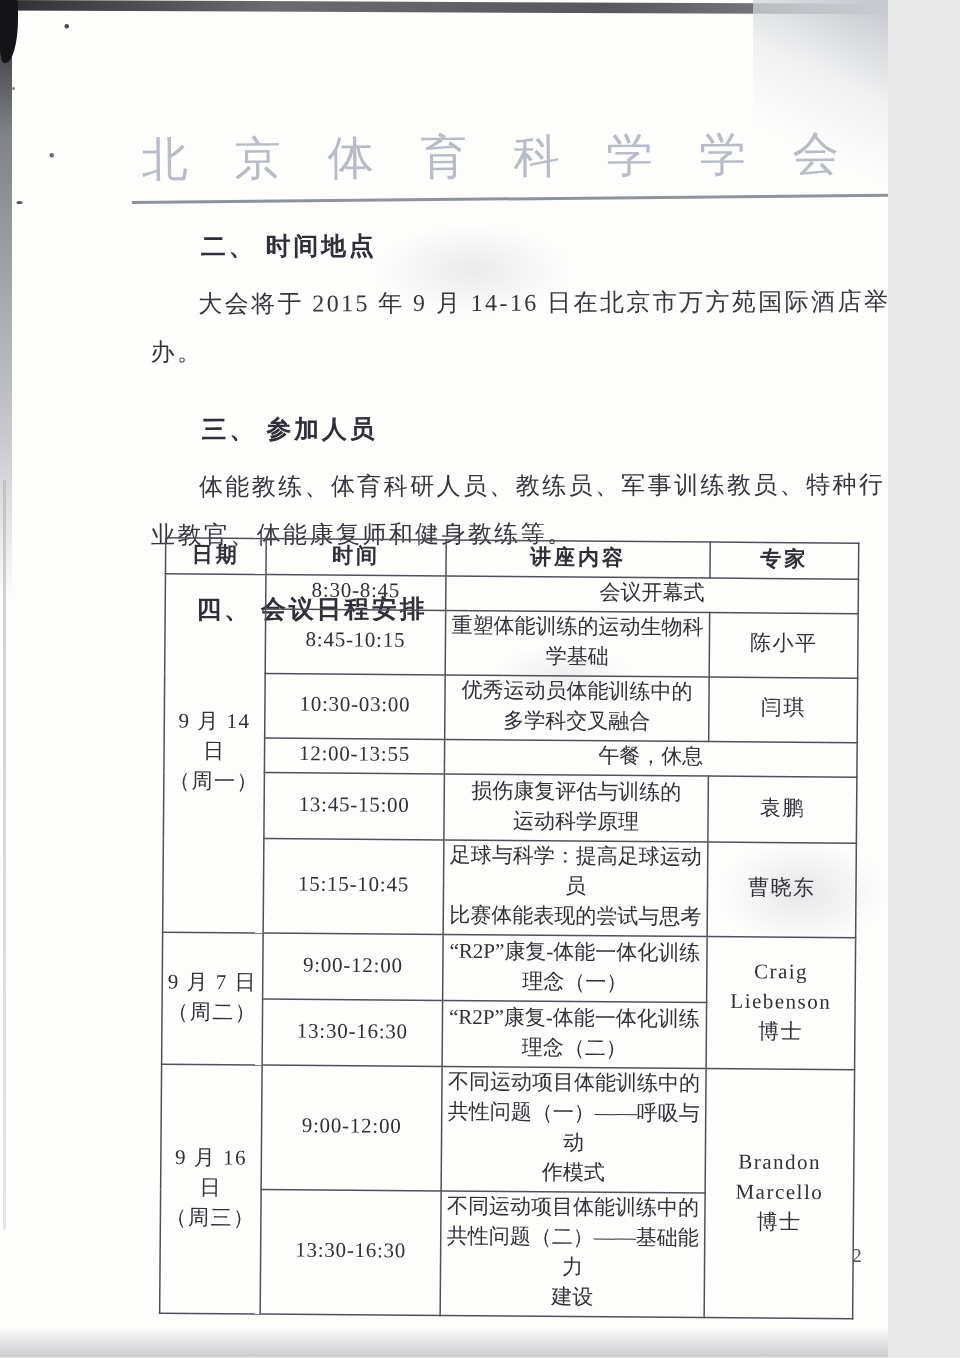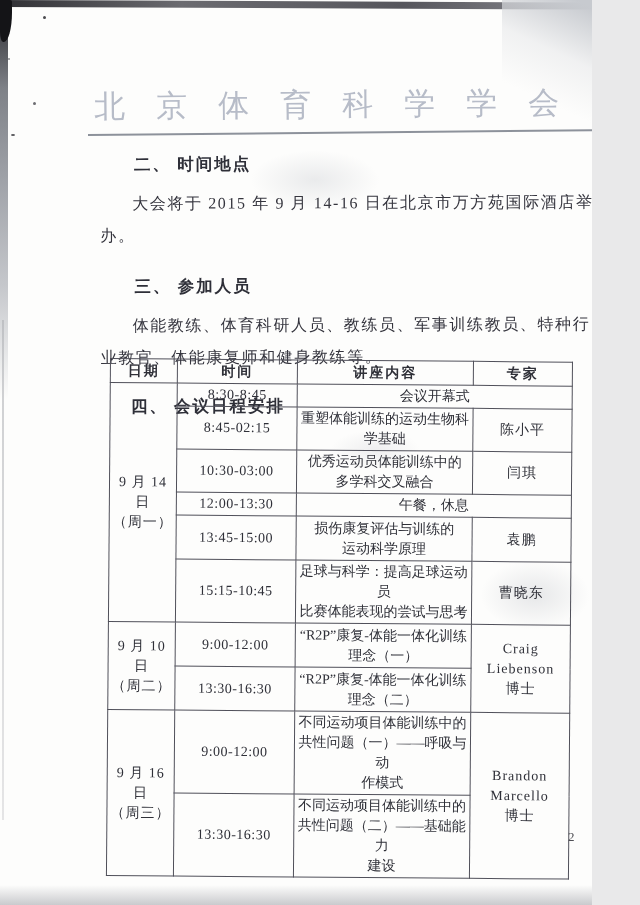"8:45-02:15" td.time-cell { text: 8:45-02:15 -> 8:45-10:15 }
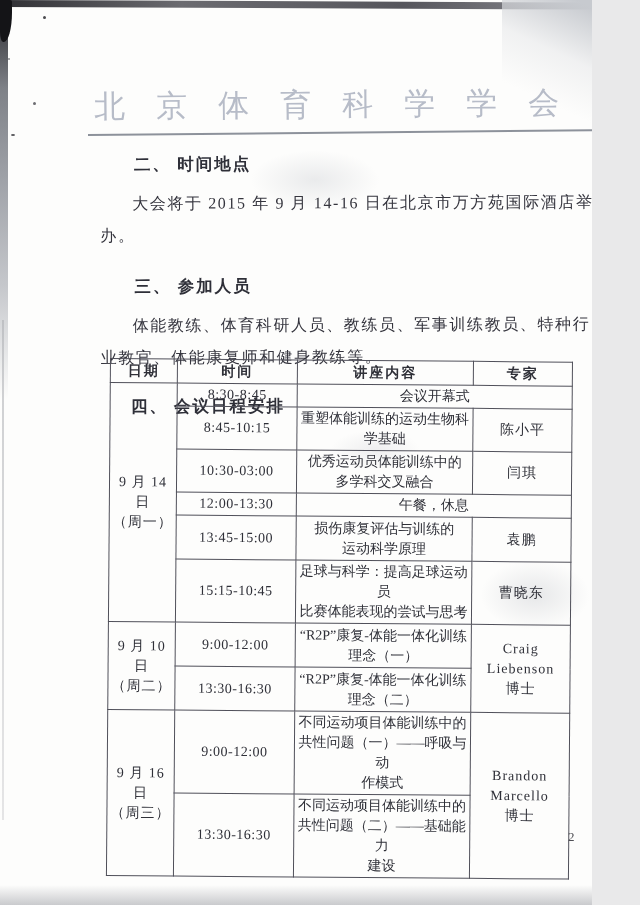"12:00-13:30" td.time-cell { text: 12:00-13:30 -> 12:00-13:55 }
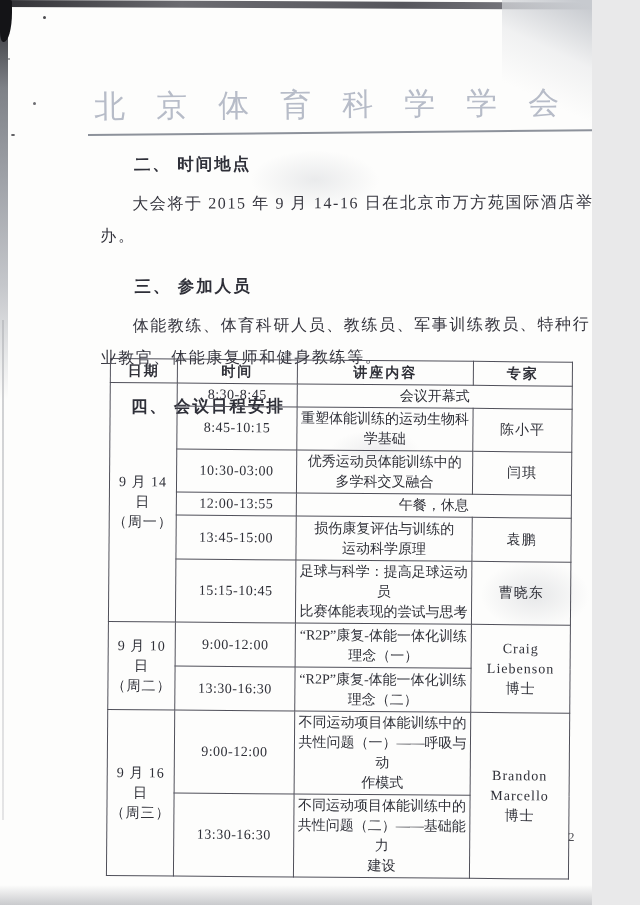"9 月 10 日" td.date-cell { text: 10 -> 7 }
